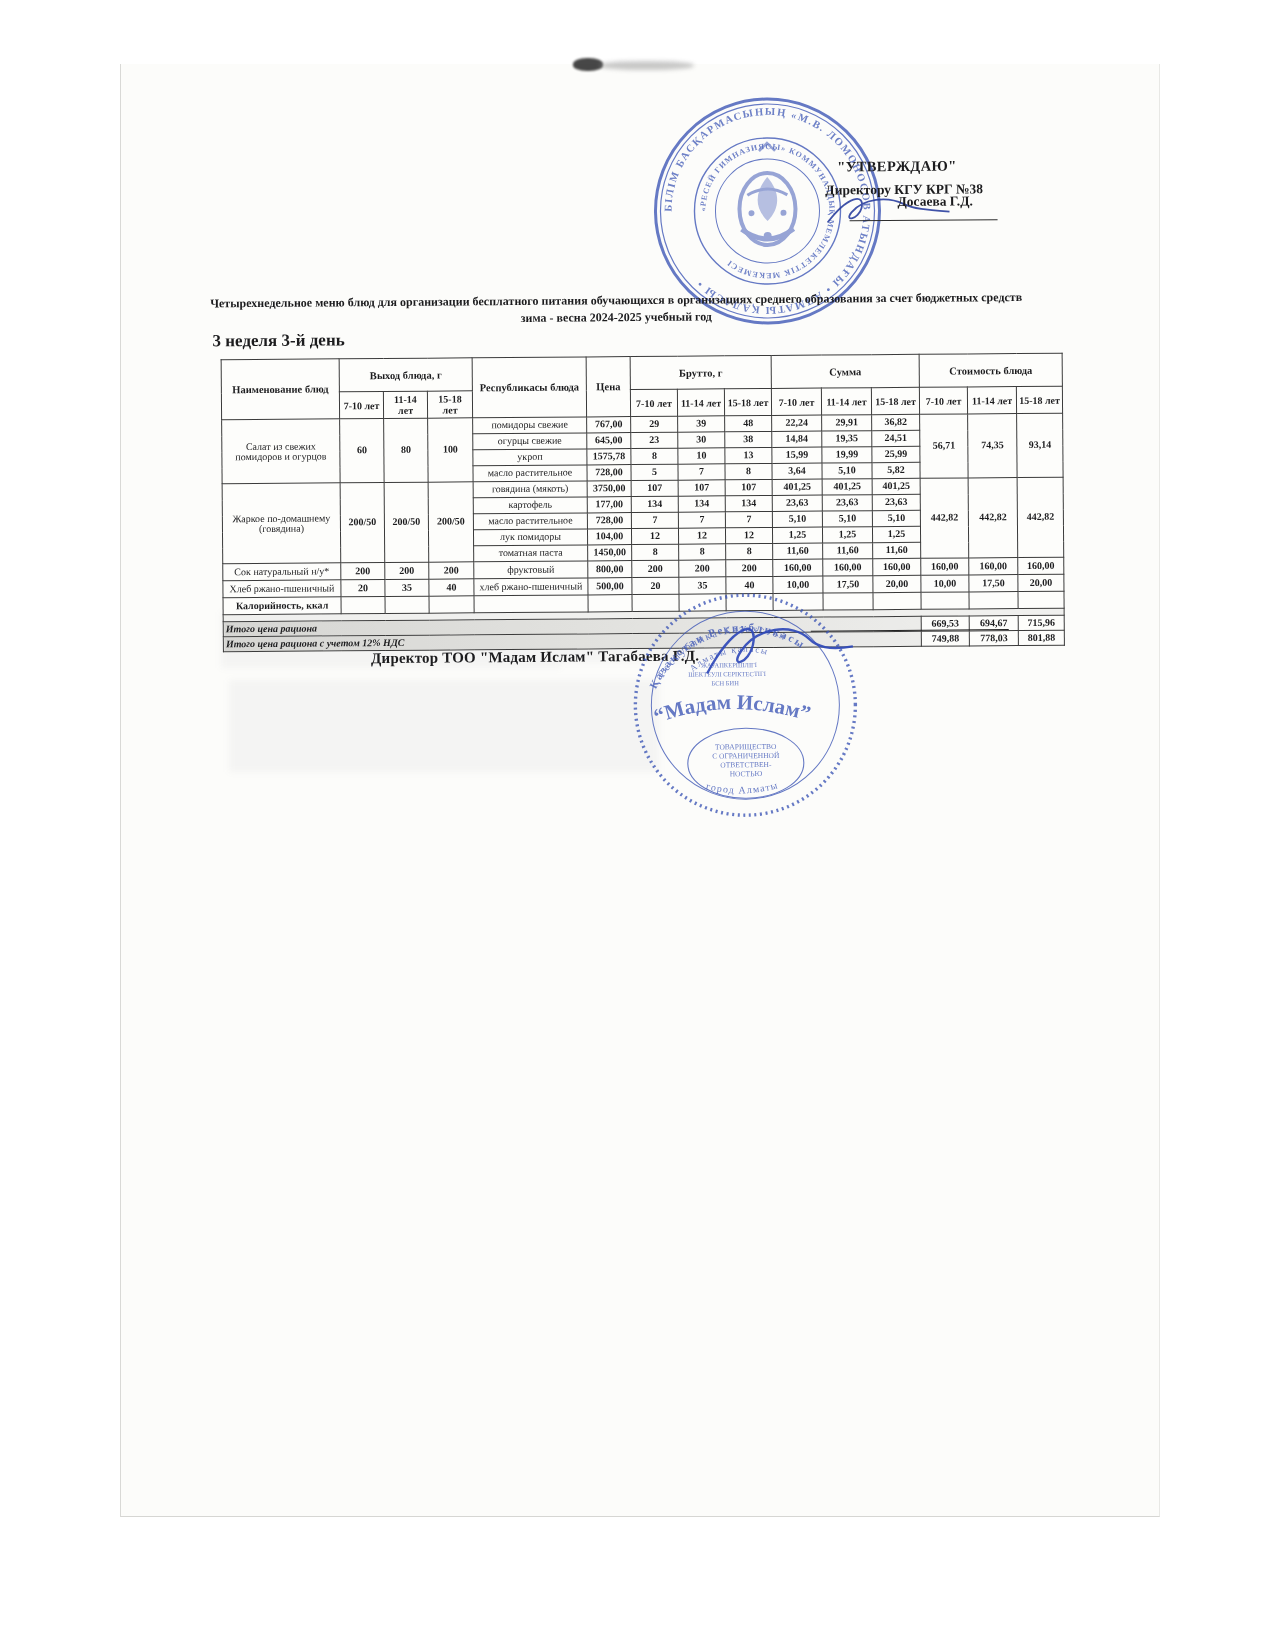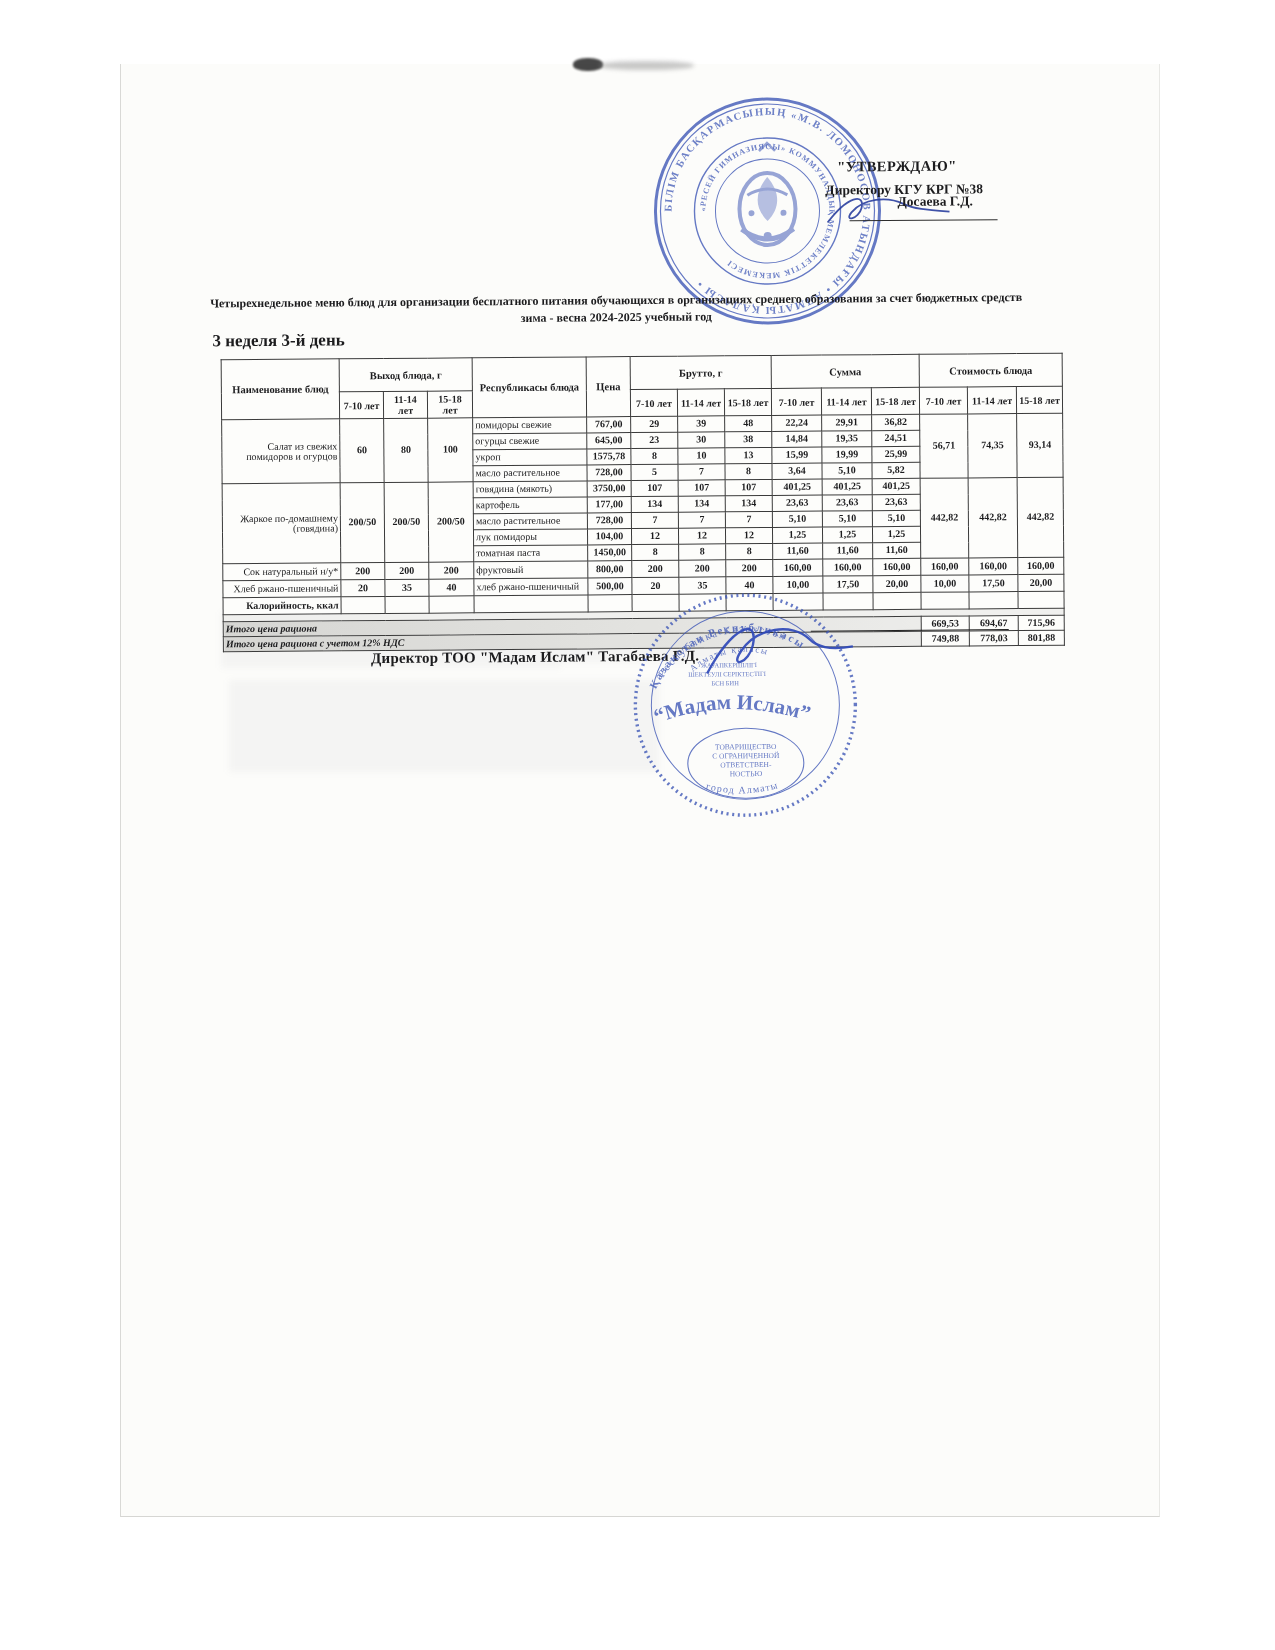"помидоры свежие" td.ing { text-align: left -> center }
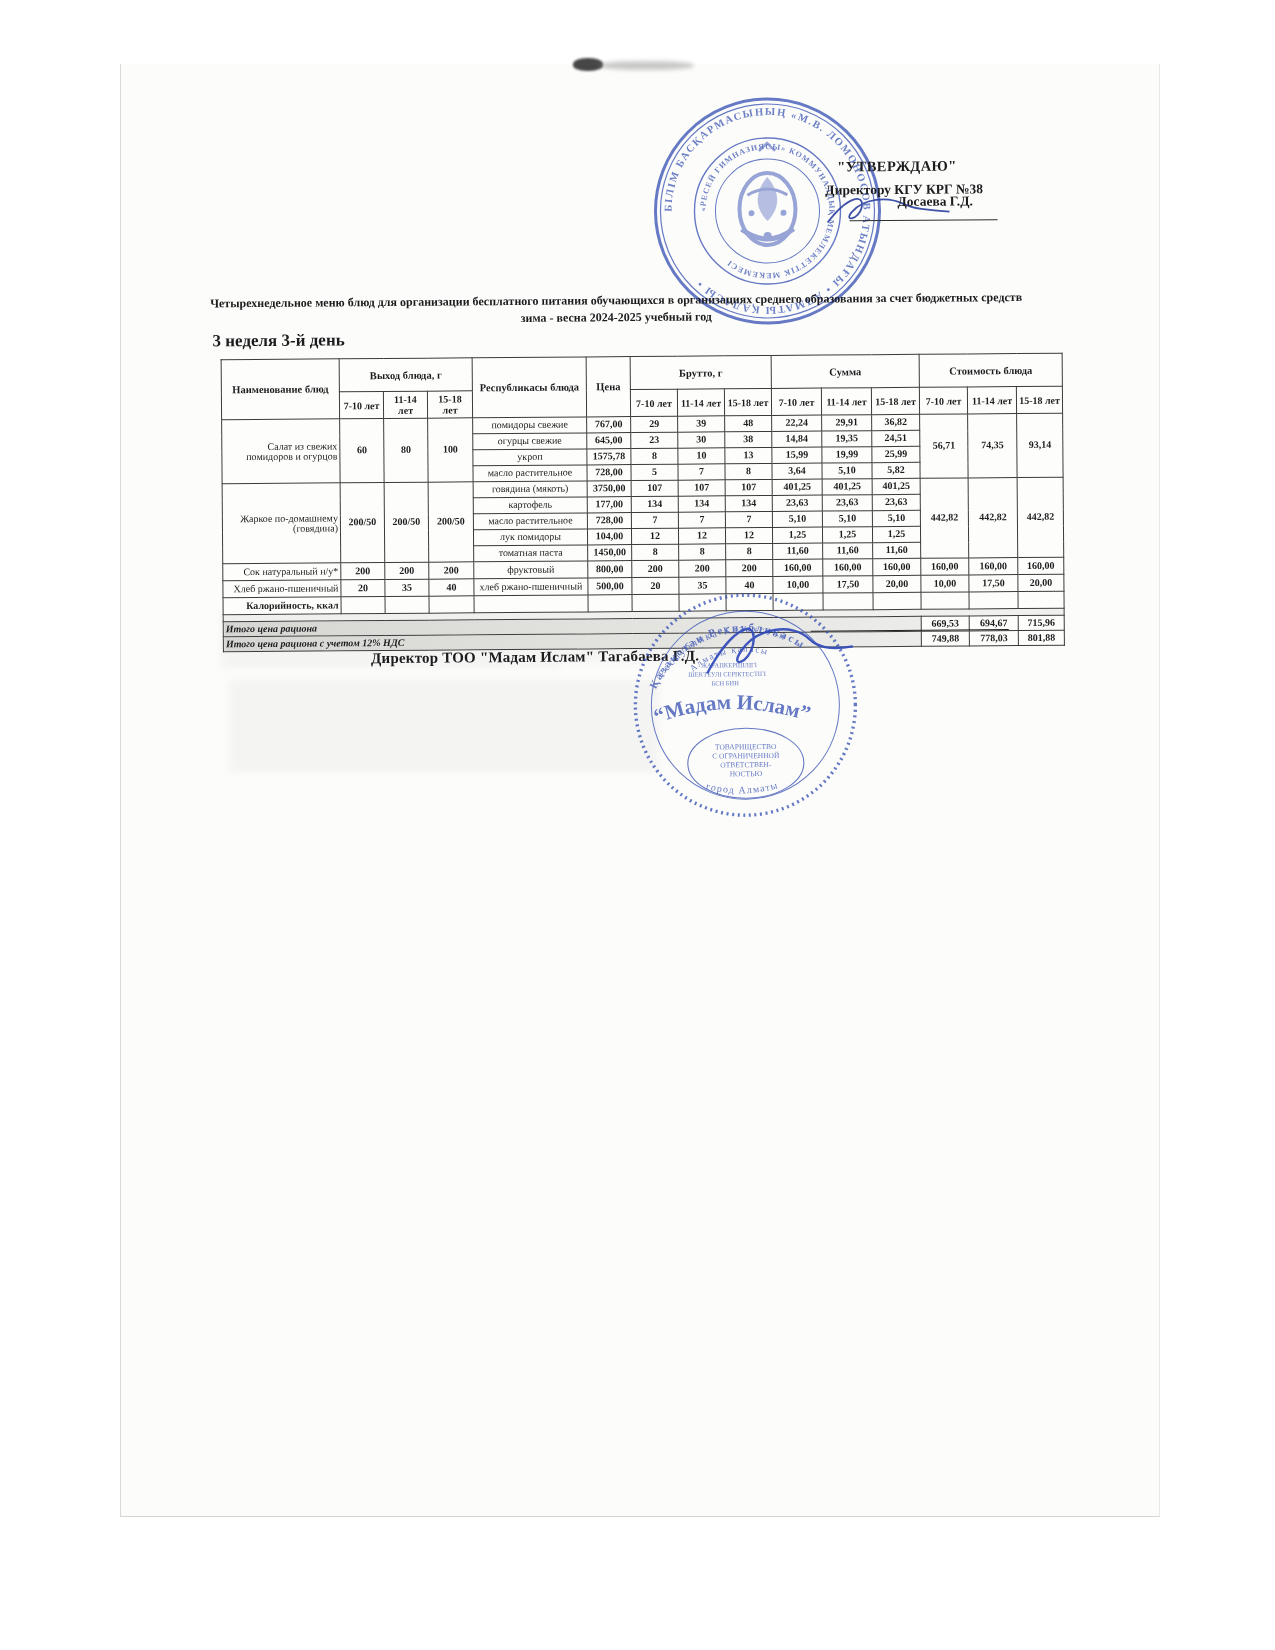"Салат из свежих помидоров и" td.dish { text-align: right -> center }
